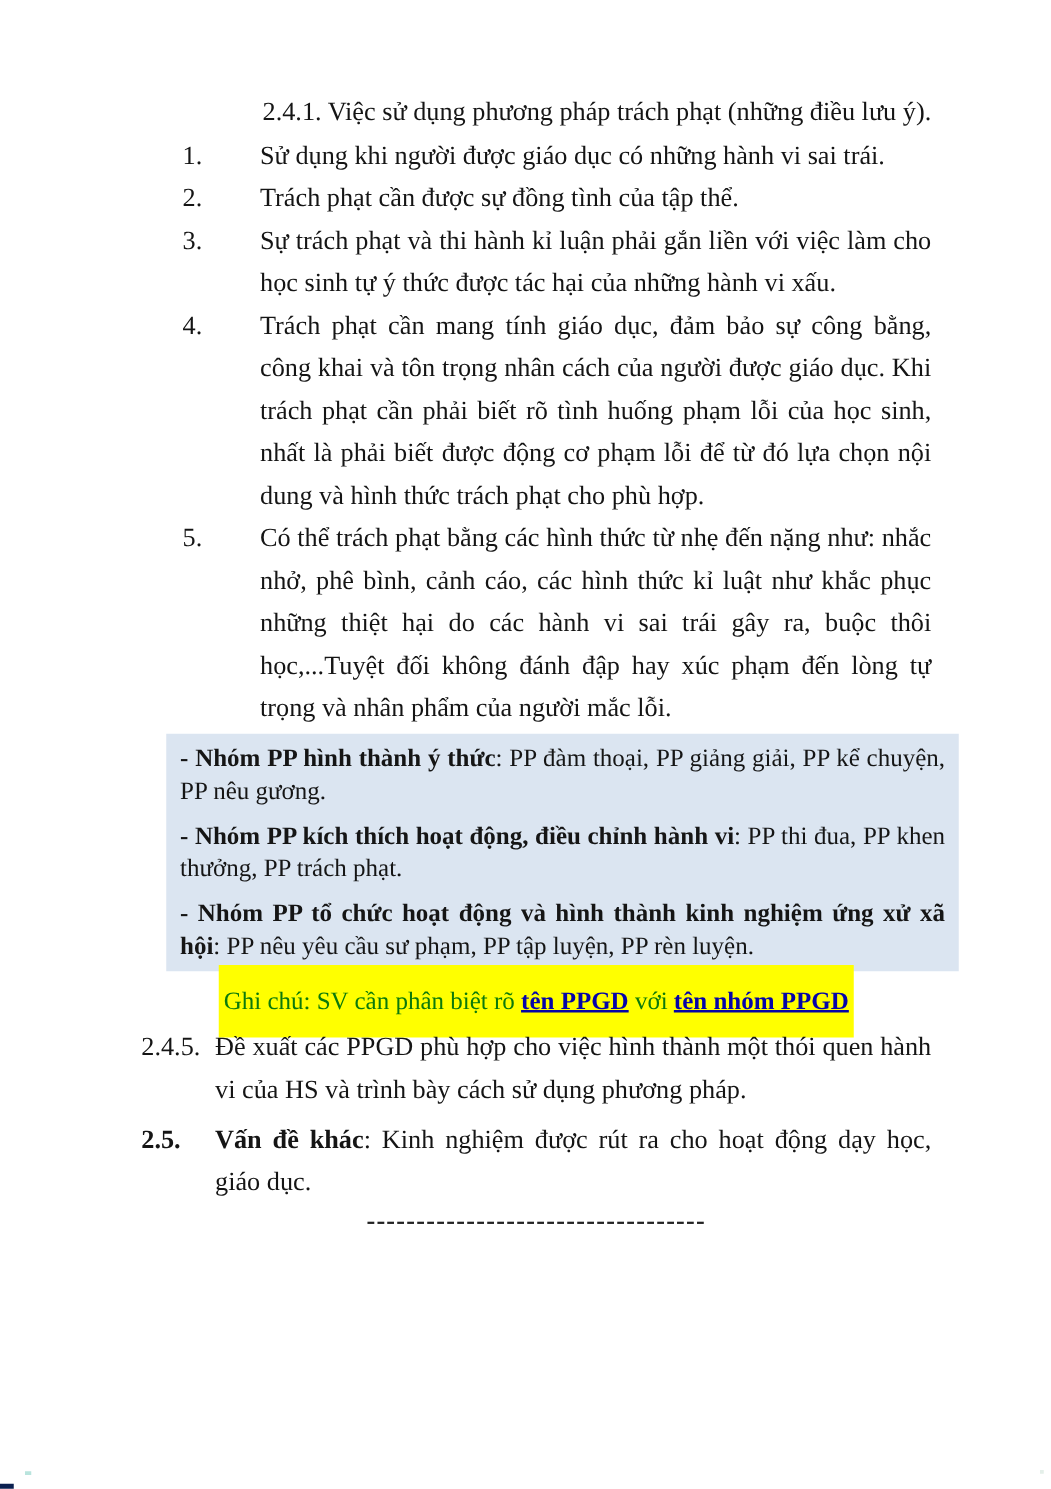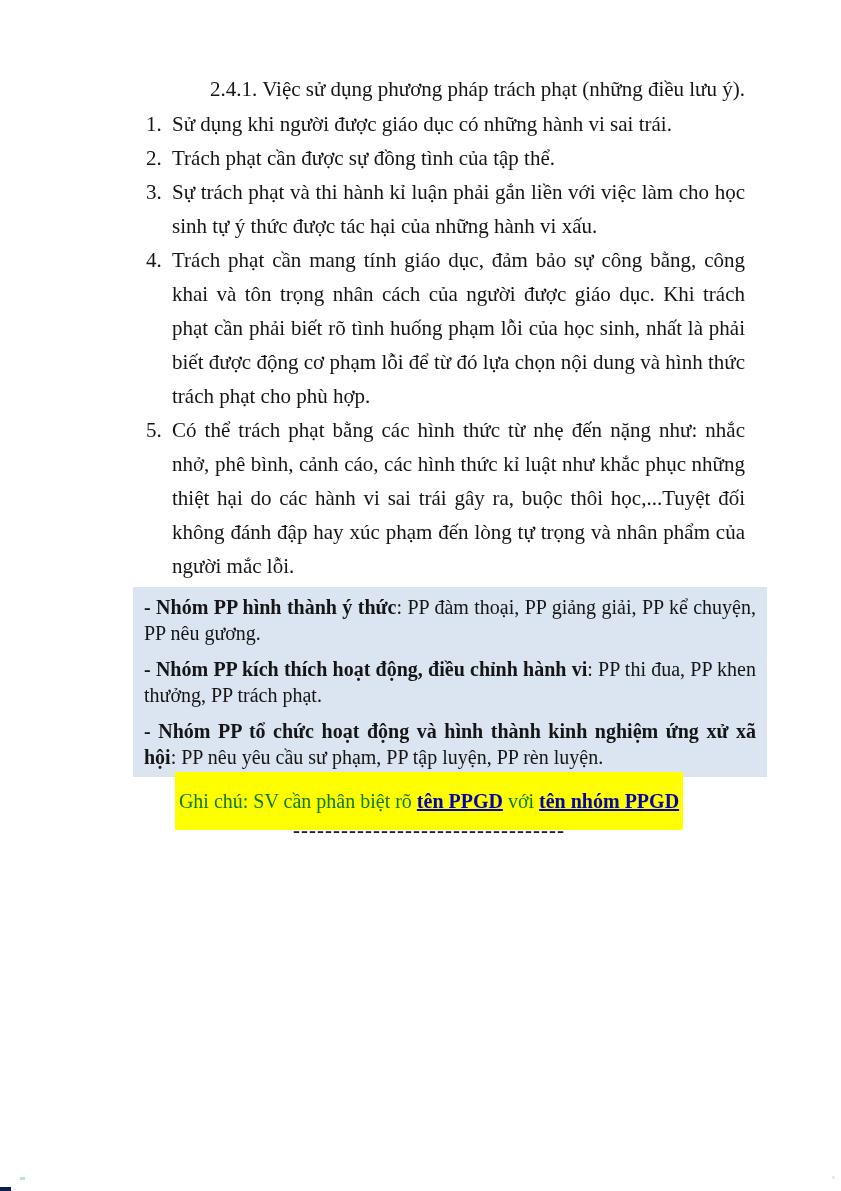"Sử dụng khi người được" .li-text { margin-left: none -> 36px }
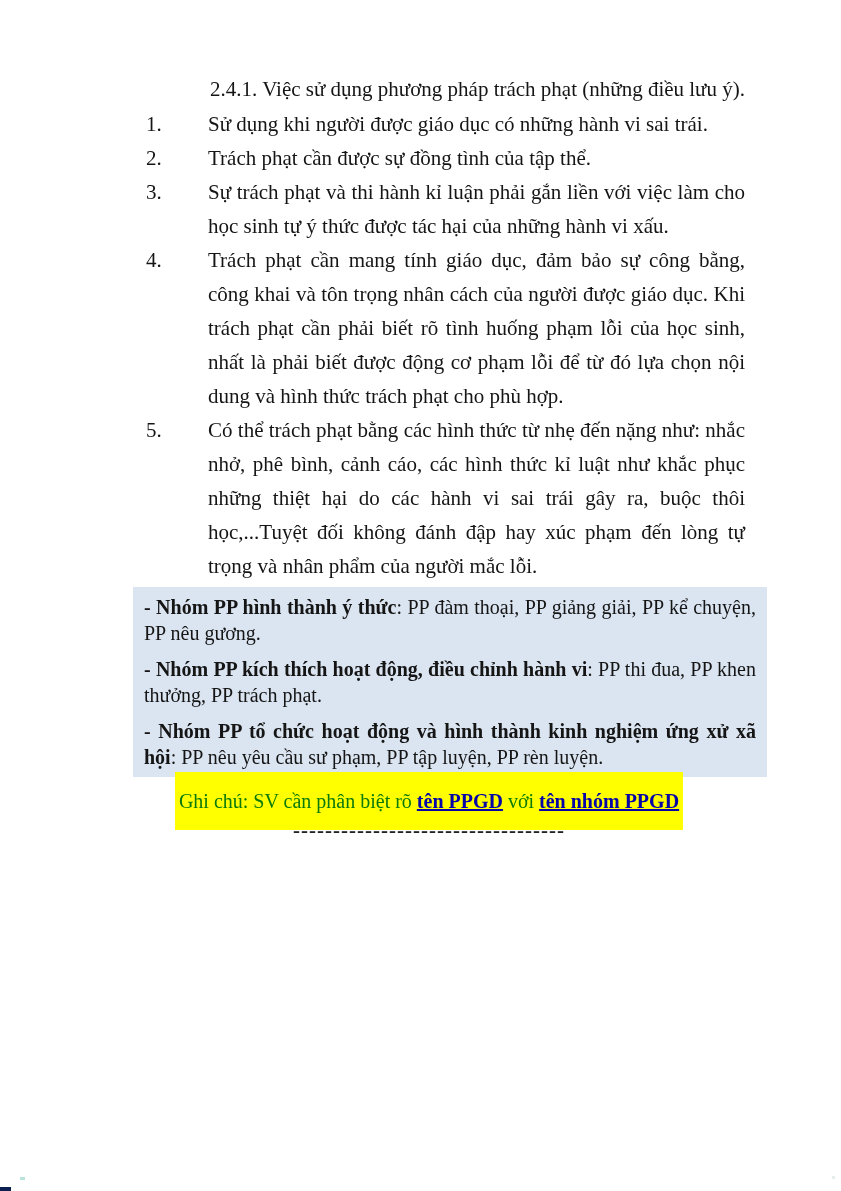"2.4.5. Đề xuất các PPGD" p.hang { html: none -> <p><span>2.4.5.</span><span>Đề xuất các PPGD phù hợp cho việc hình thành một thói quen hành vi của HS và trình bày cách sử dụng phương pháp.</span></p> }
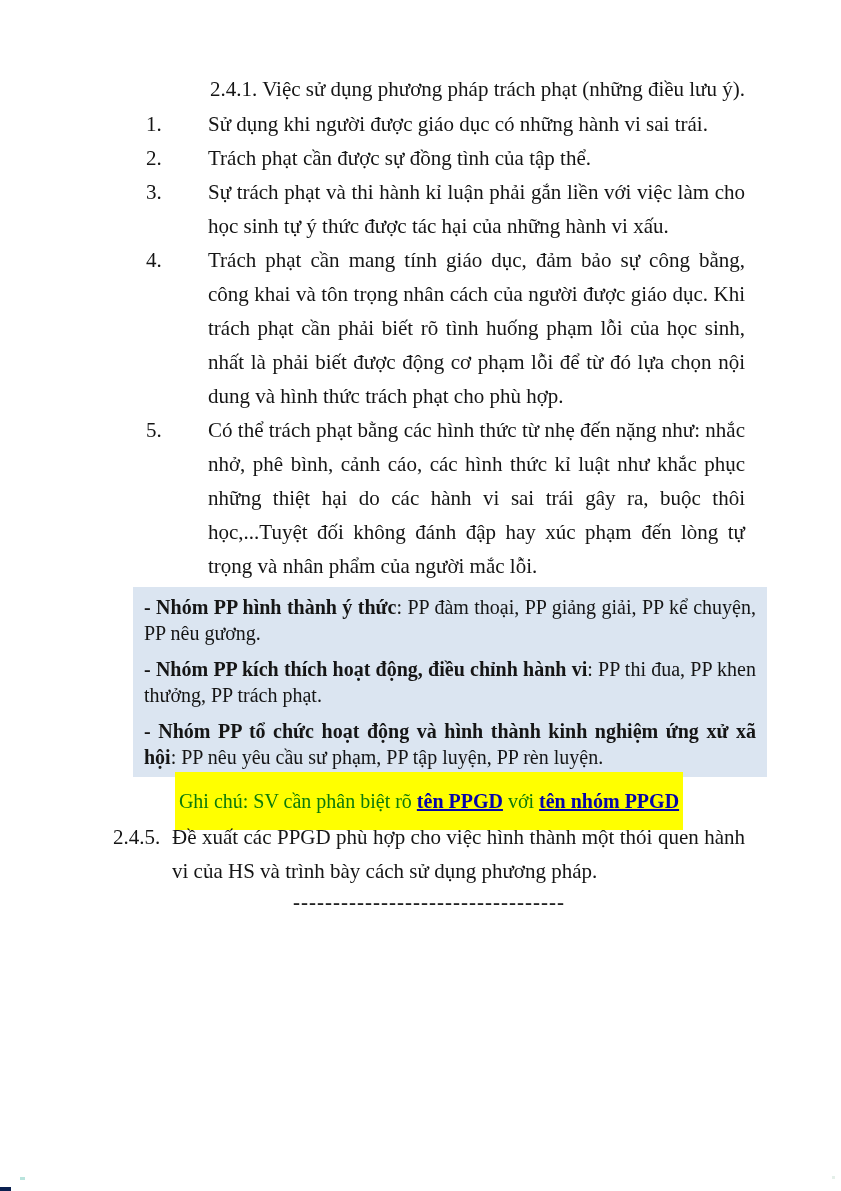"2.5. Vấn đề khác: Kinh" p.hang { html: none -> <p><span>2.5.</span><span>Vấn đề khác</span><span>: Kinh nghiệm được rút ra cho hoạt động dạy học, giáo dục.</span></p> }
